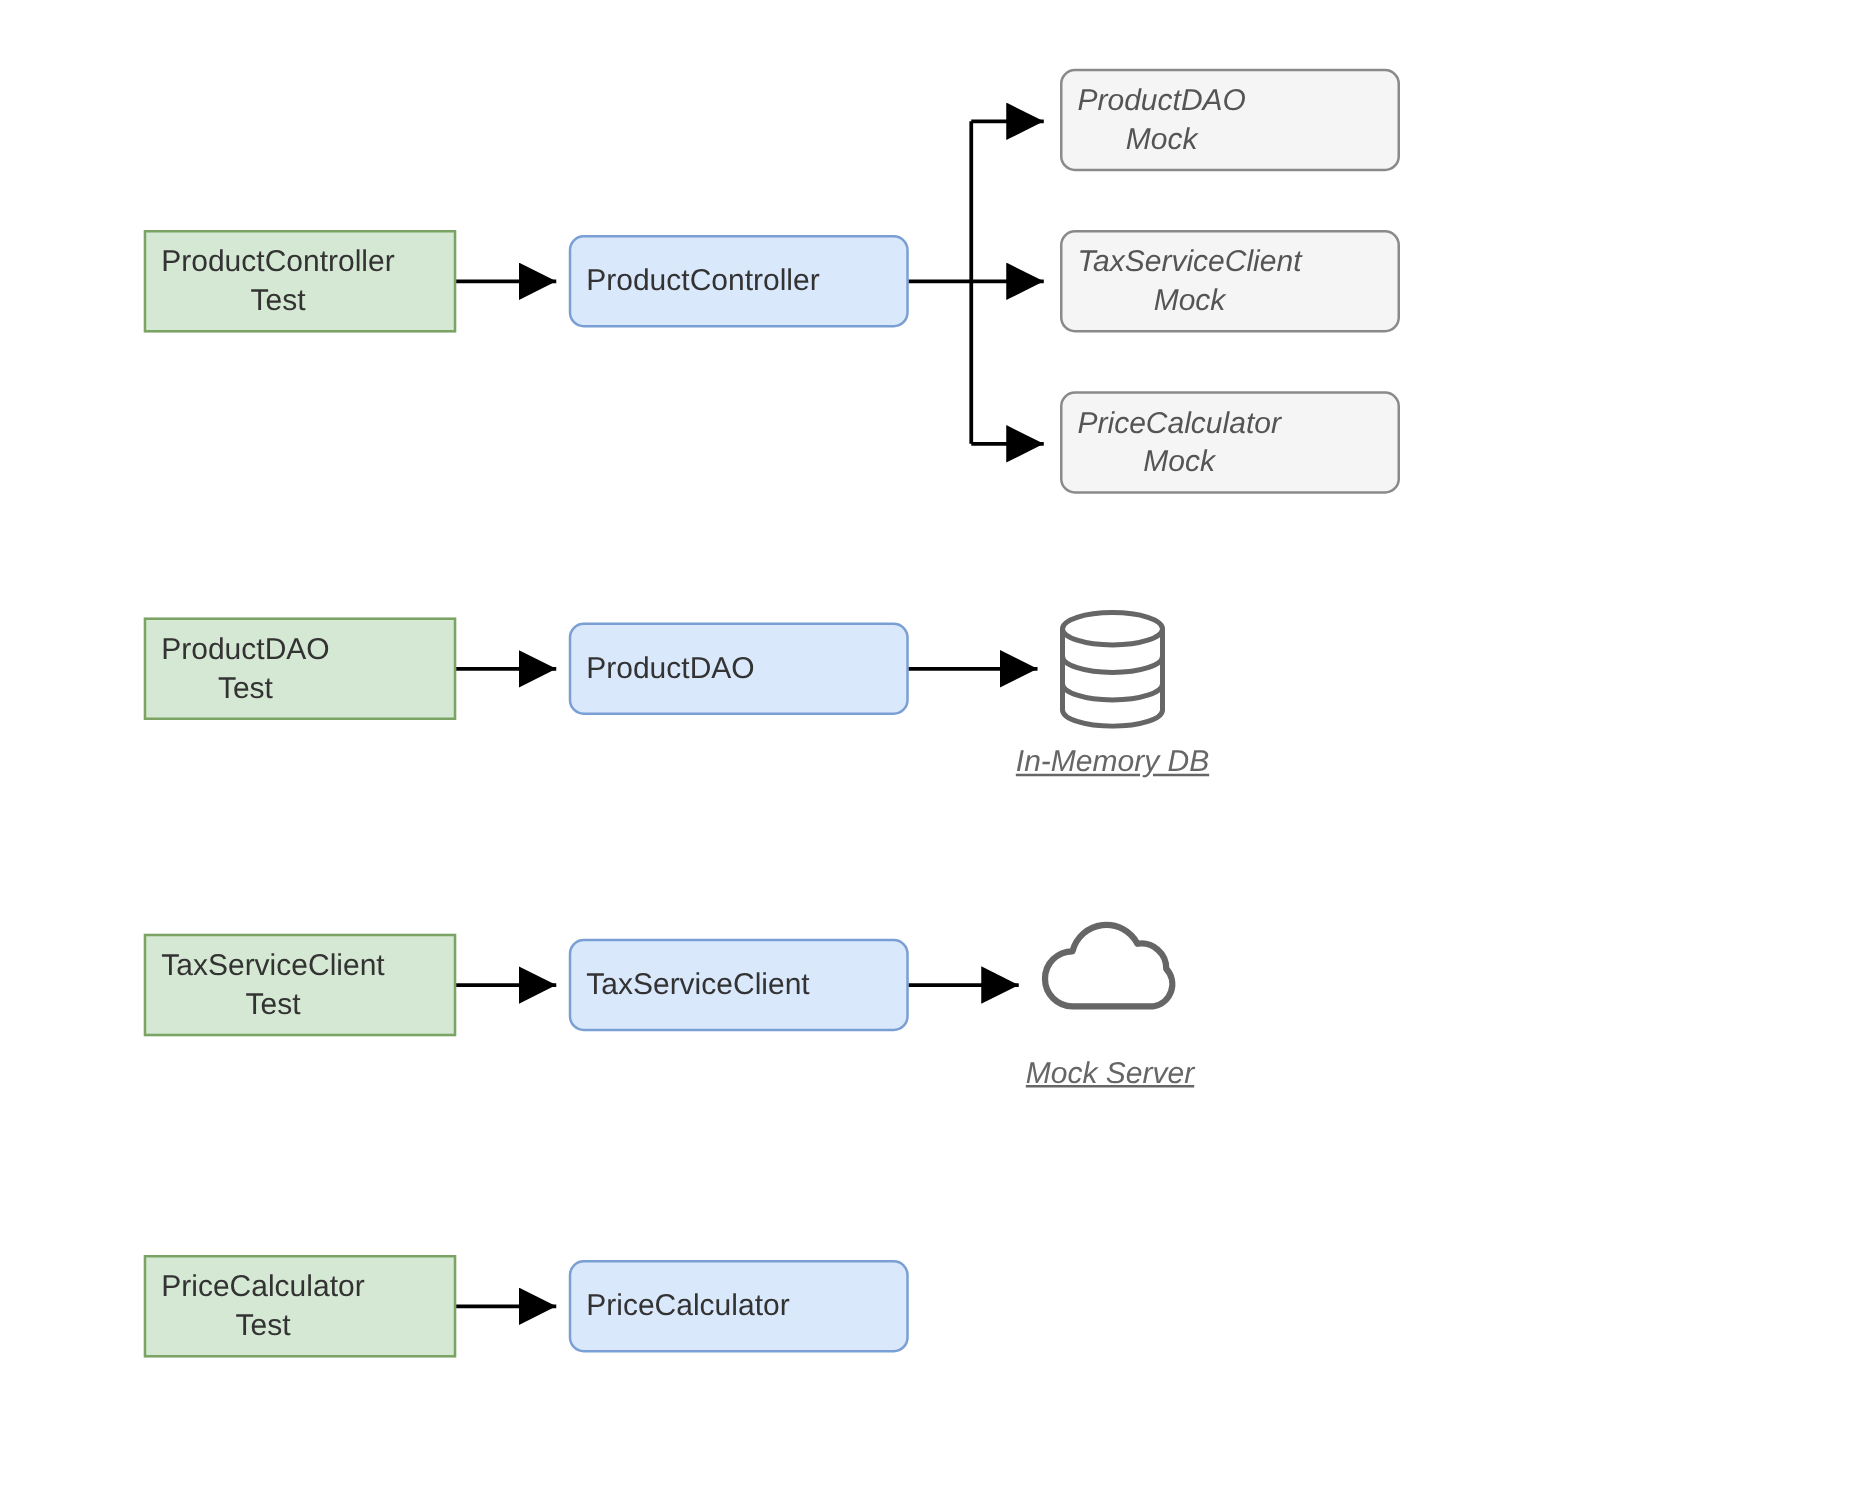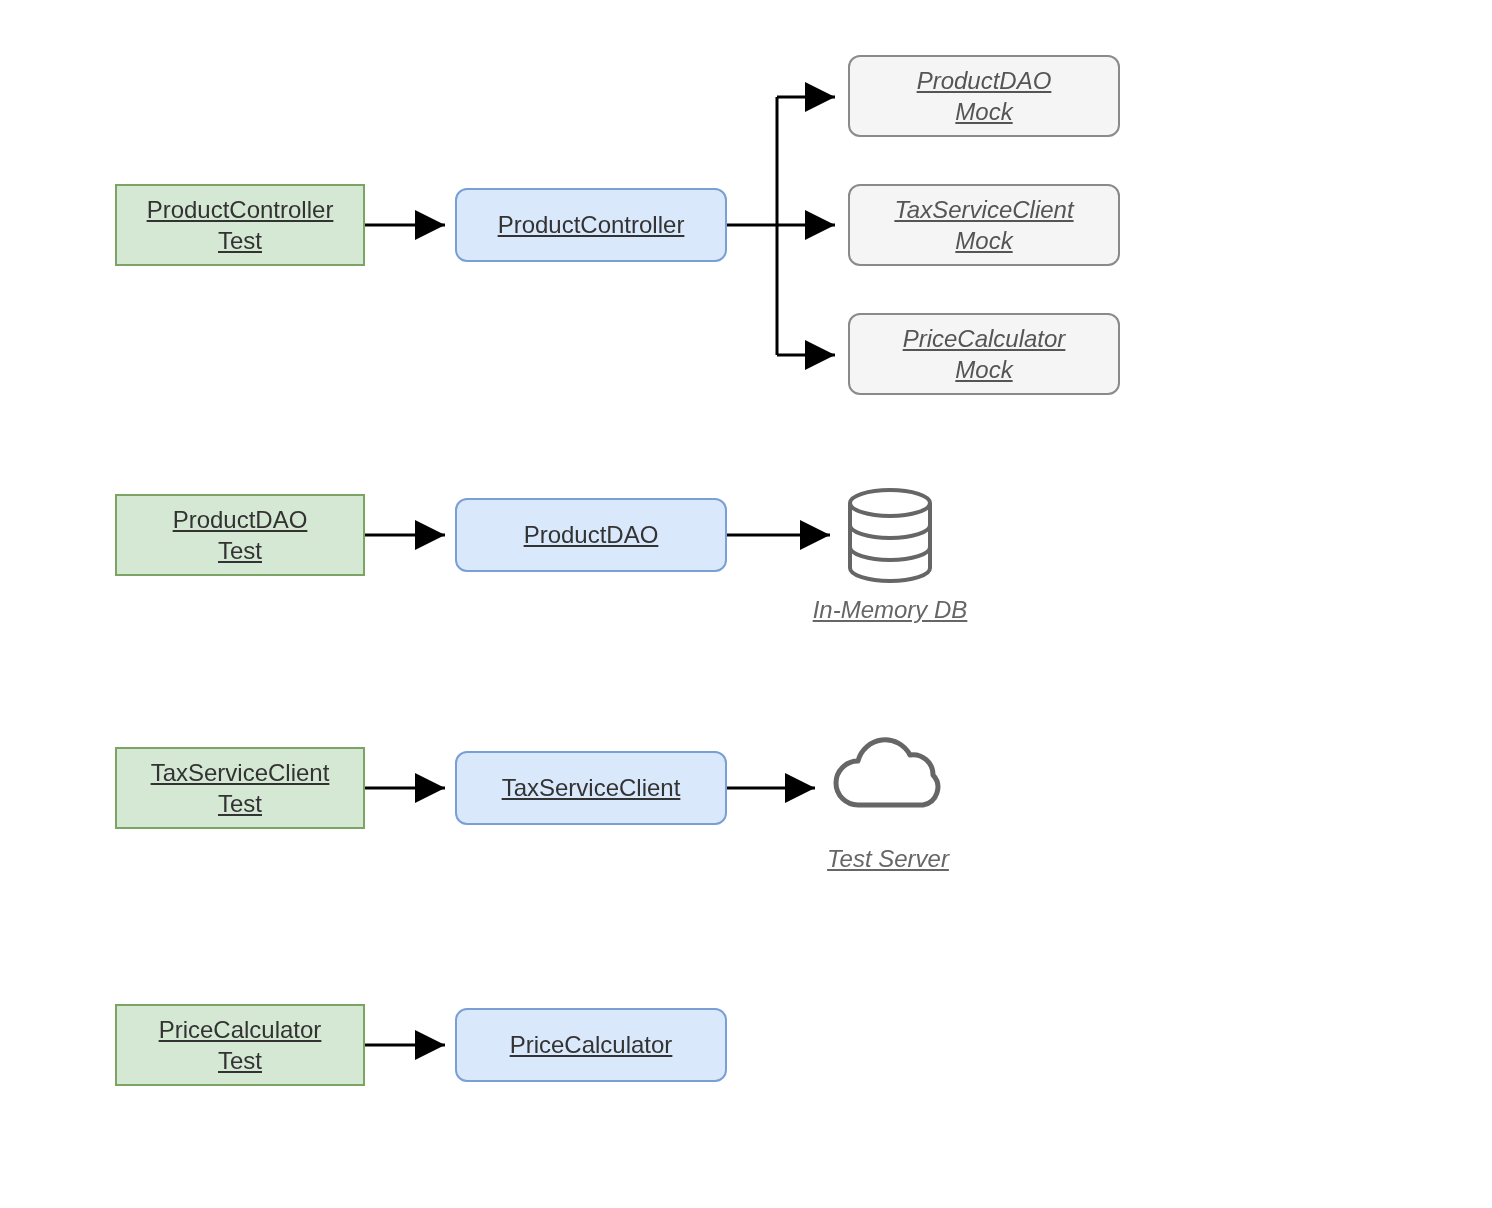"ProductDAO" .box { justify-content: center -> flex-start; text-decoration: underline -> none }
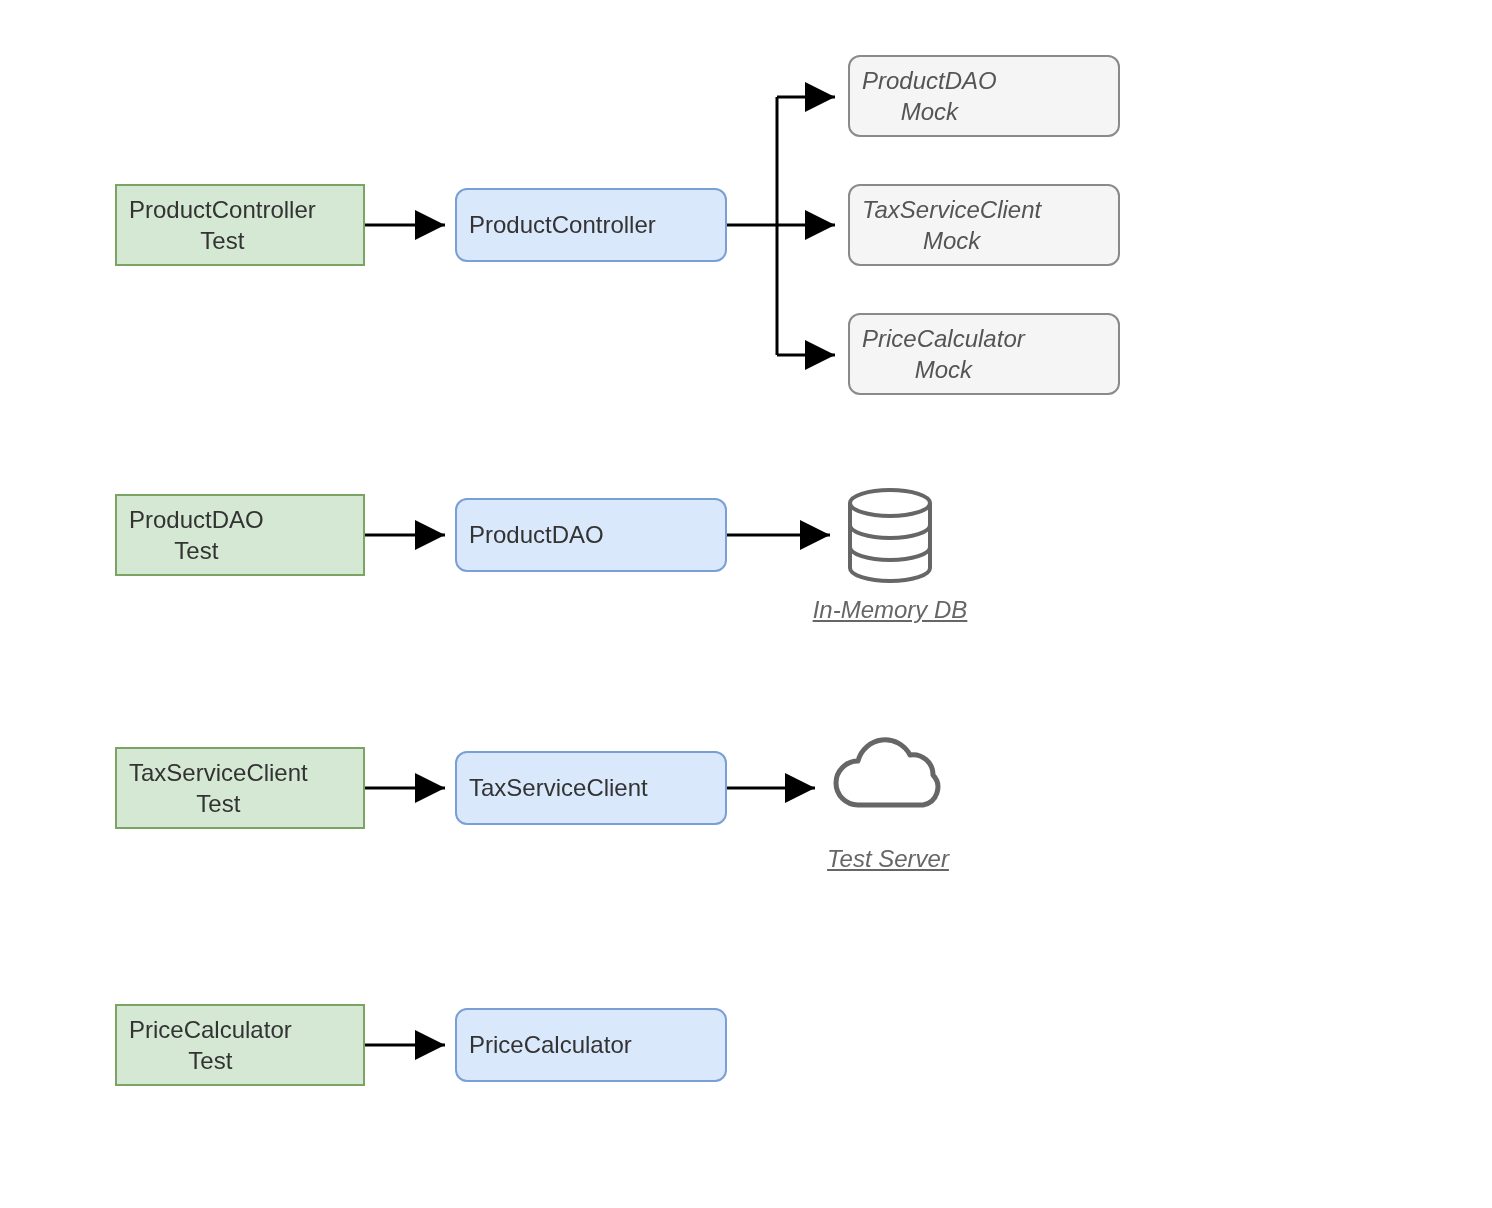"Test Server" div.caption { text: Test -> Mock }
